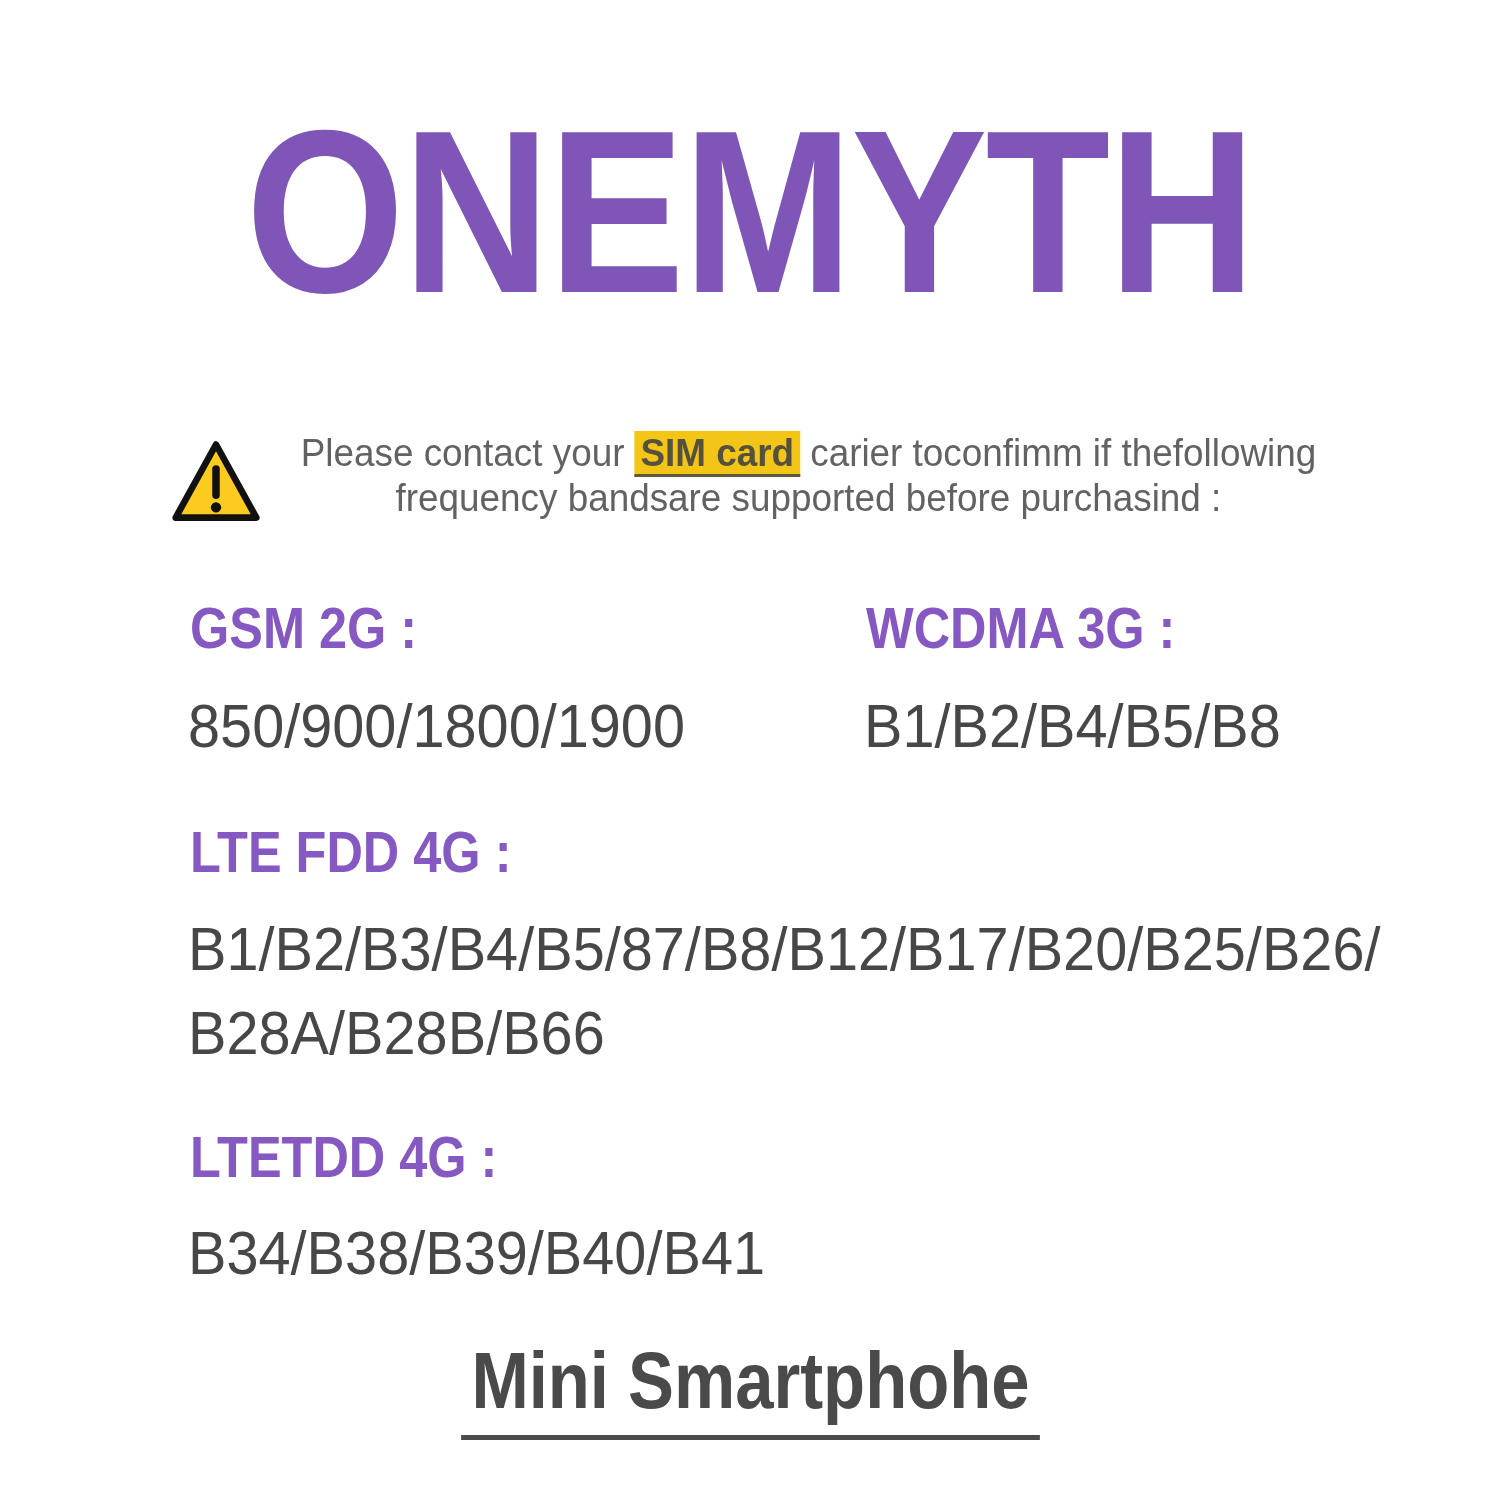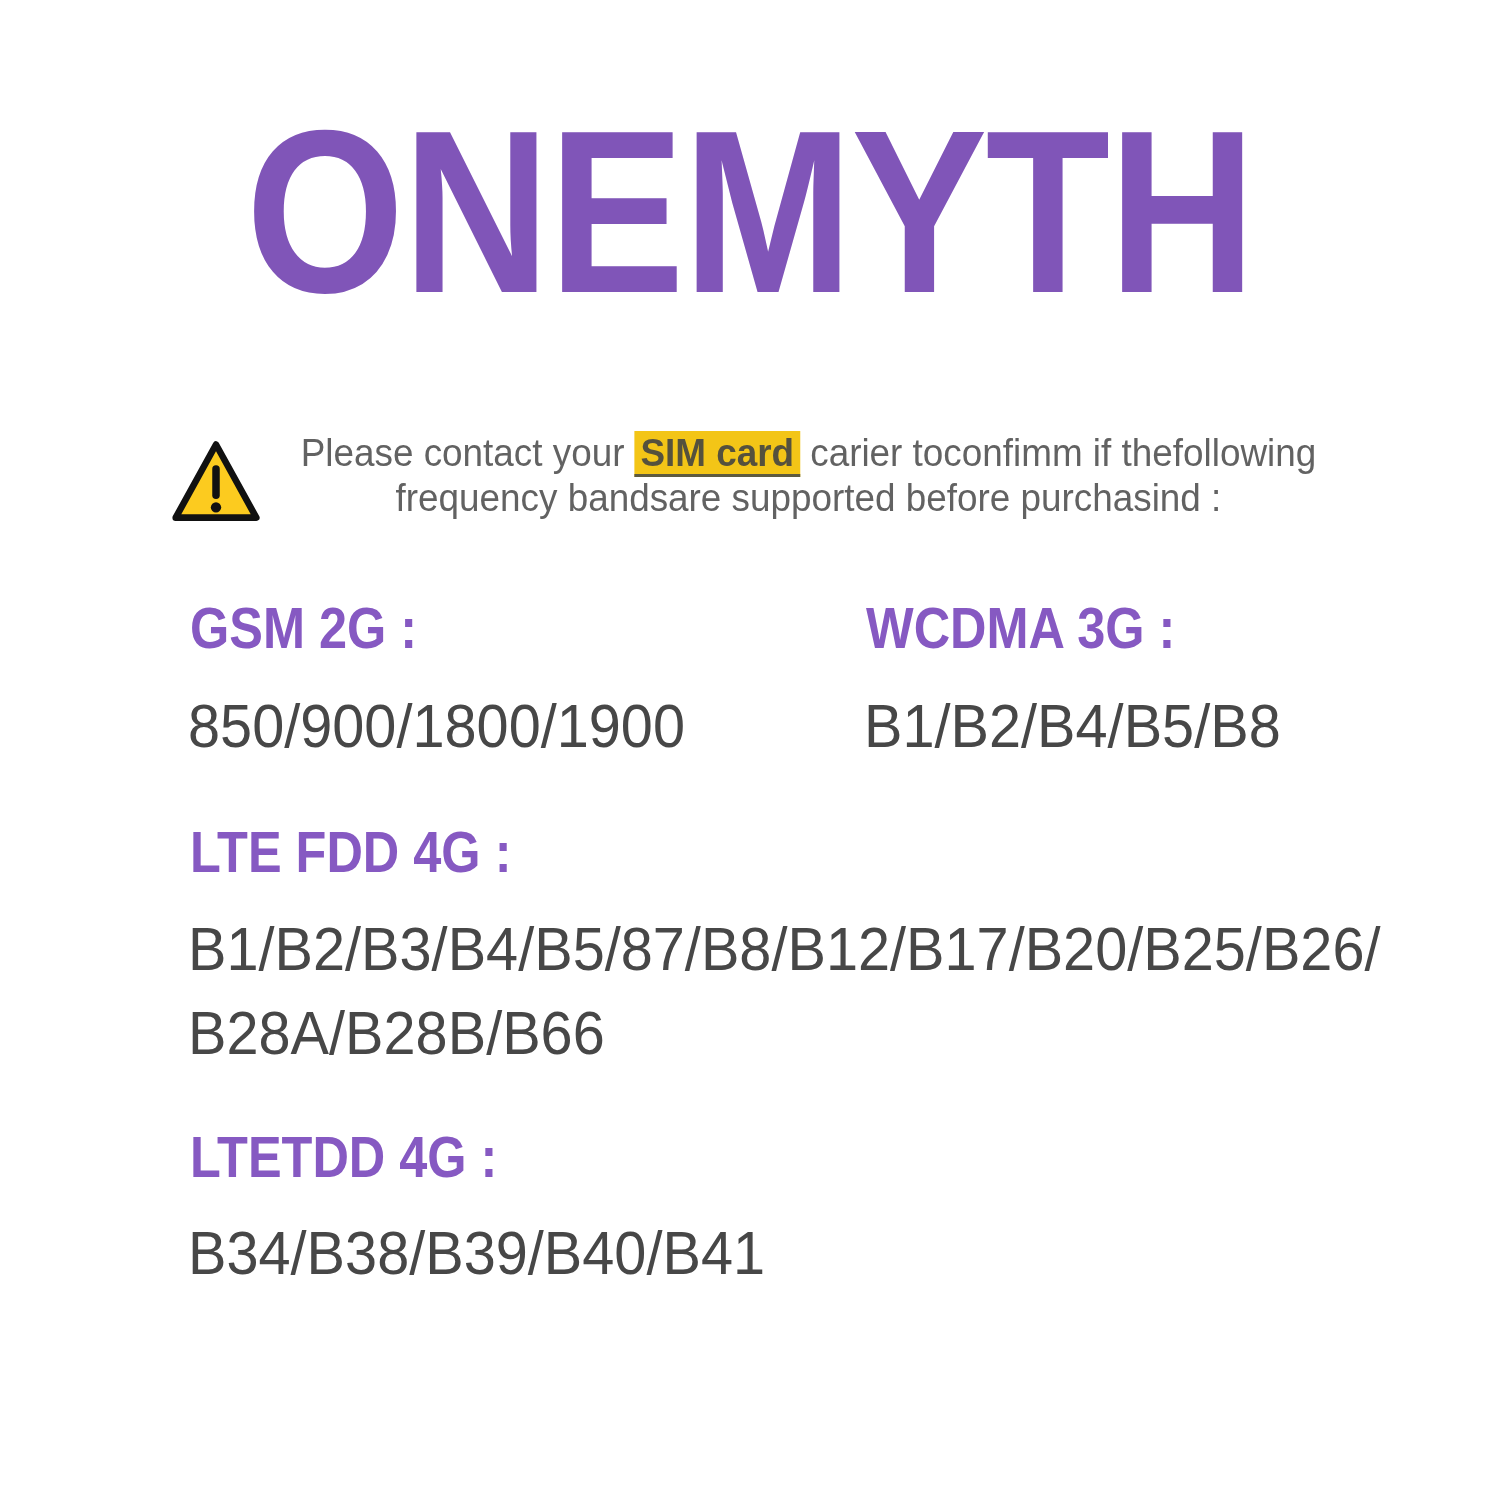"Mini Smartphohe" div.footer-wrap { html: none -> <div> <span>Mini Smartphohe</span> </div> }
